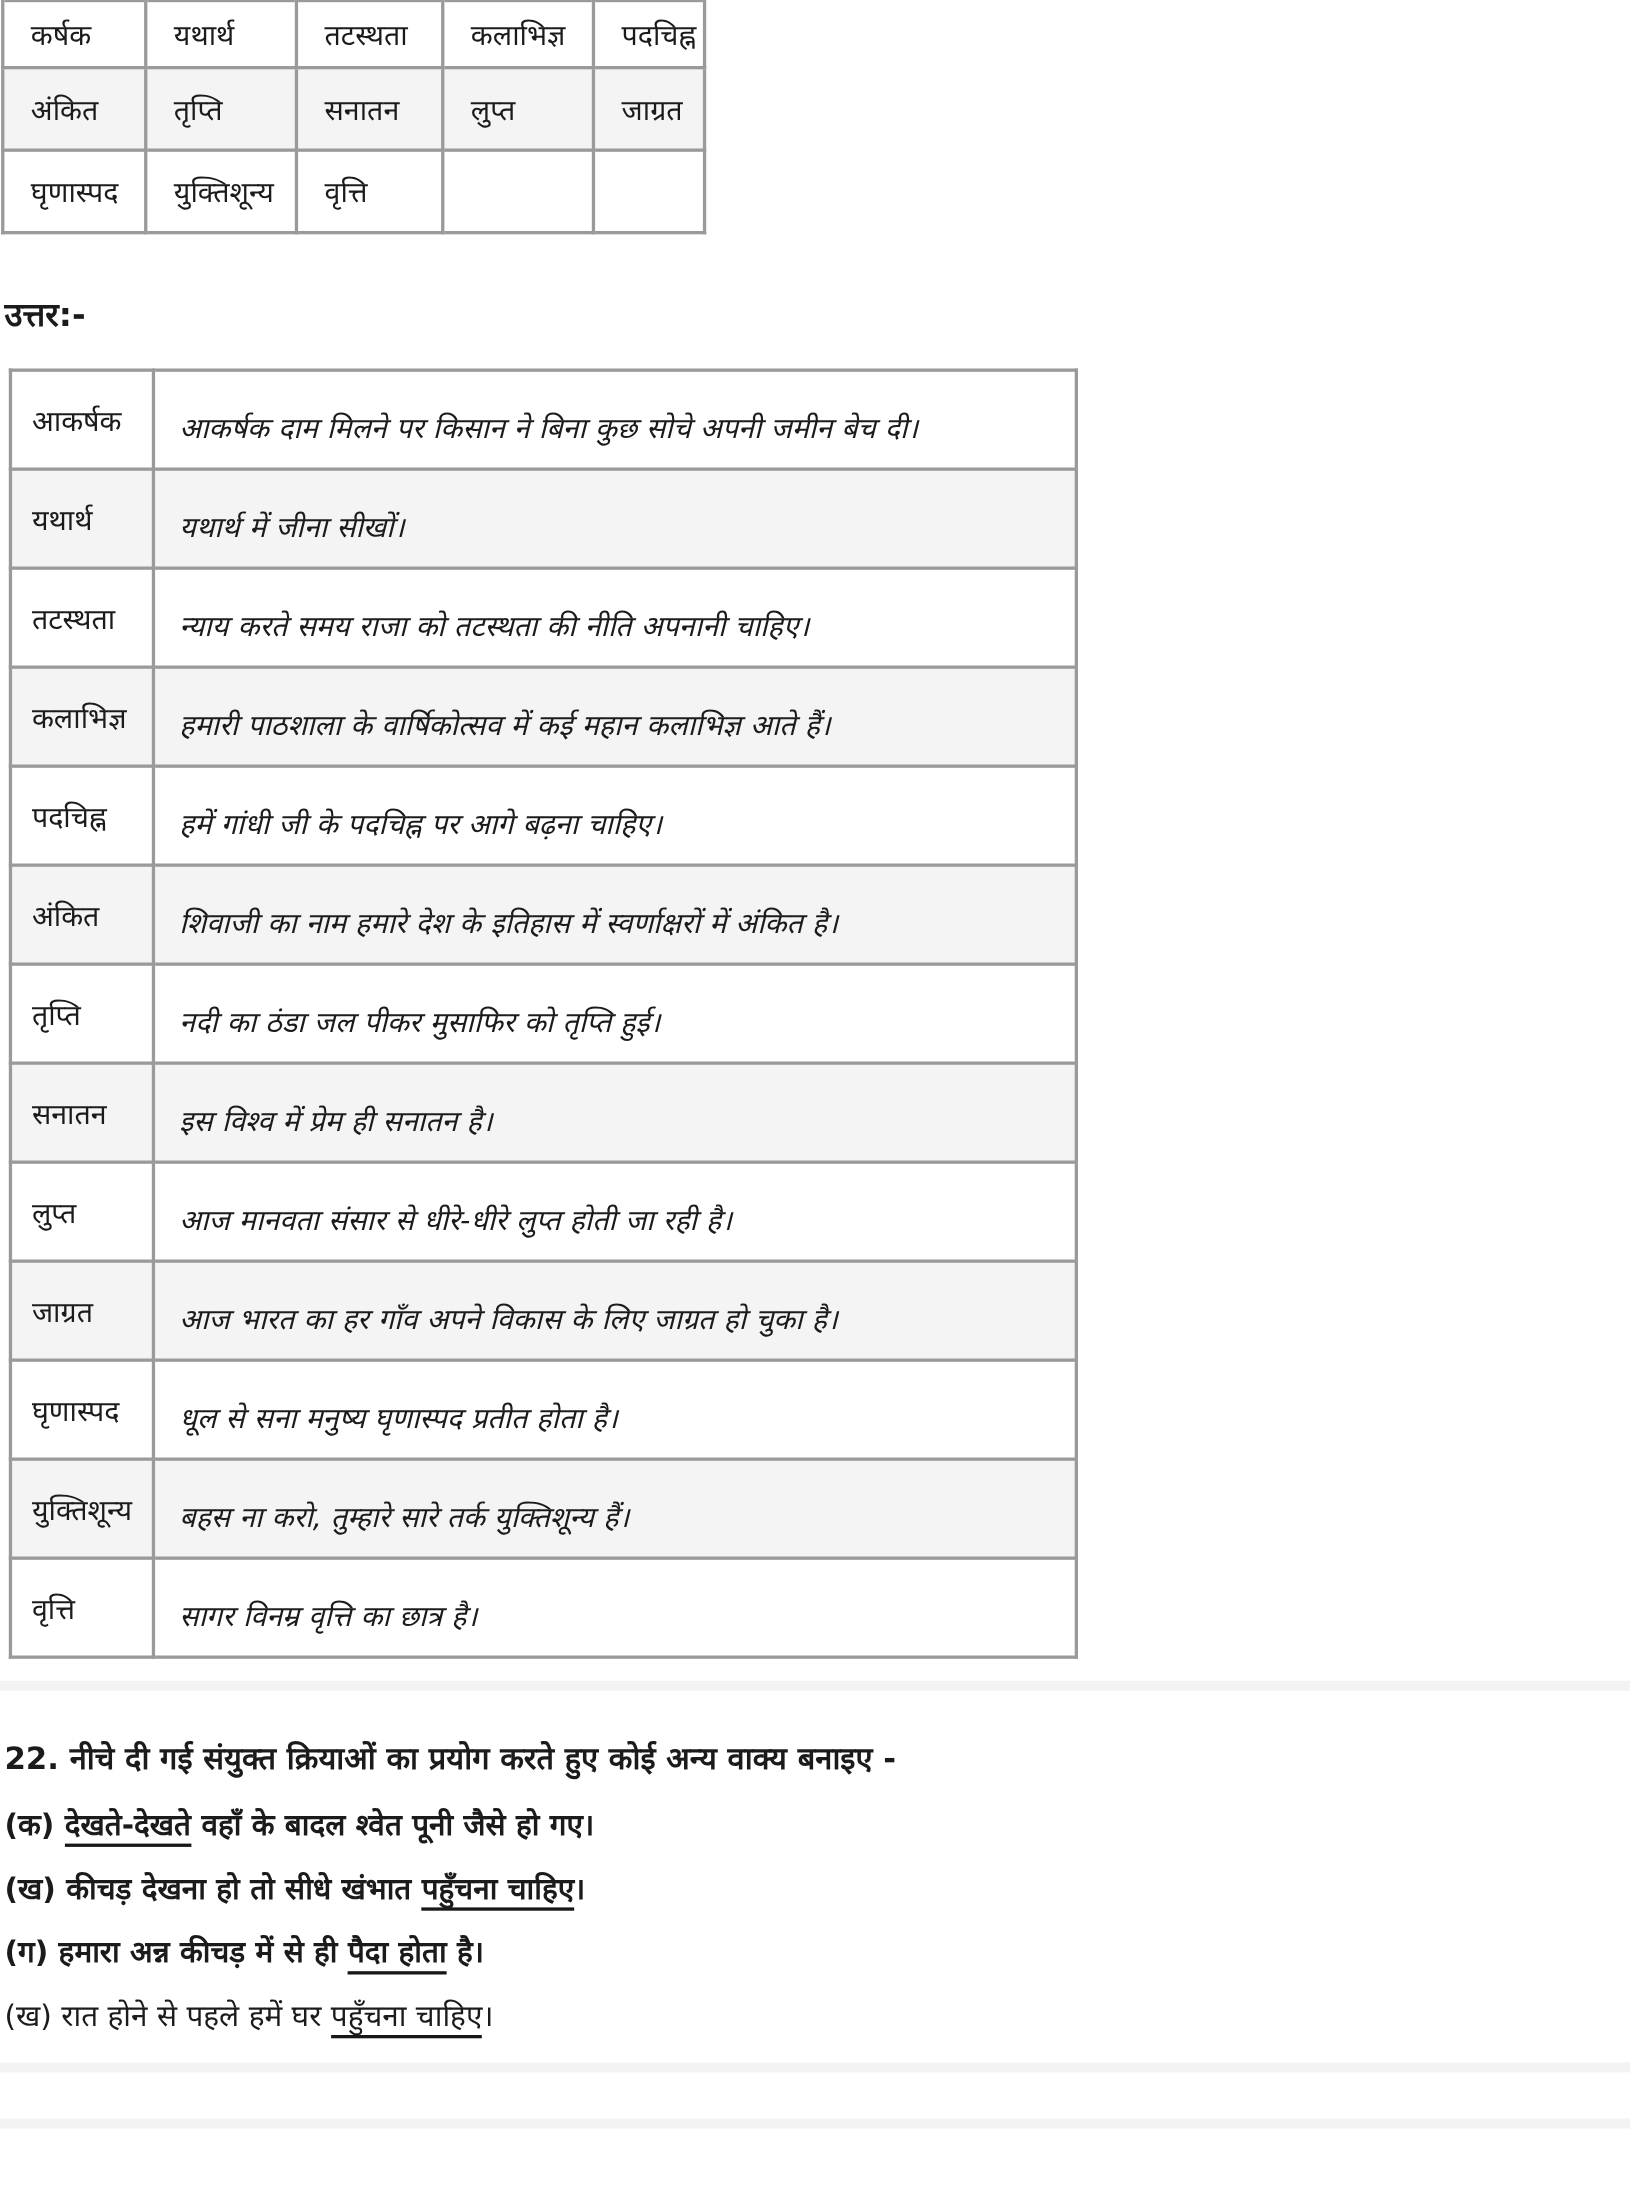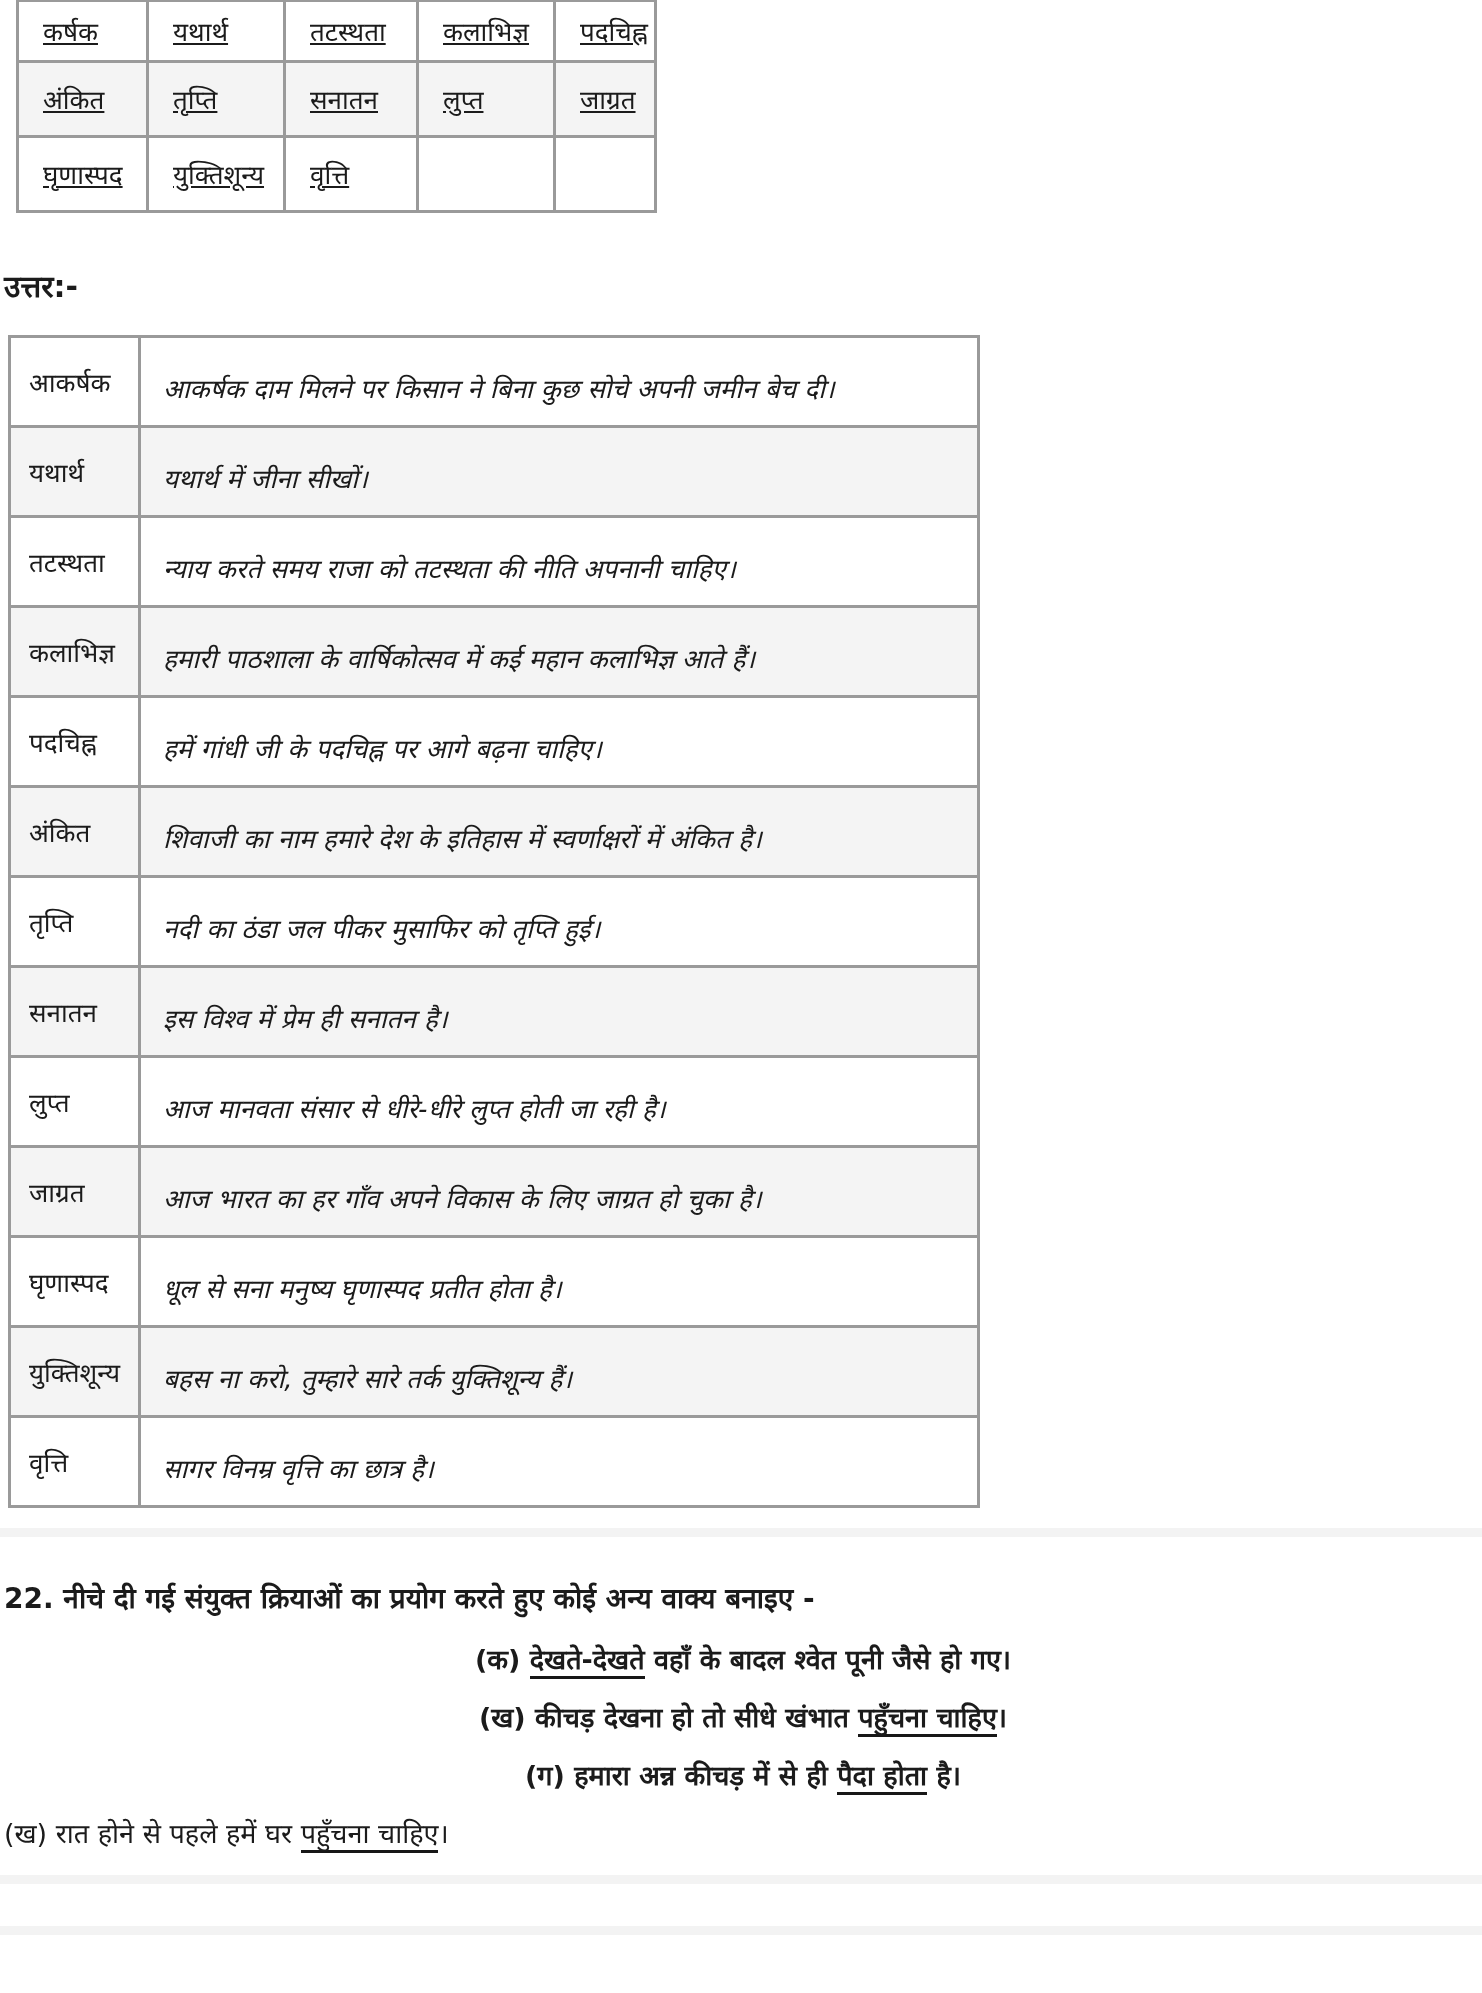"कर्षक" .word-grid { margin: 0 0 0 16px -> 0 0 0 1px; text-decoration: underline -> none }
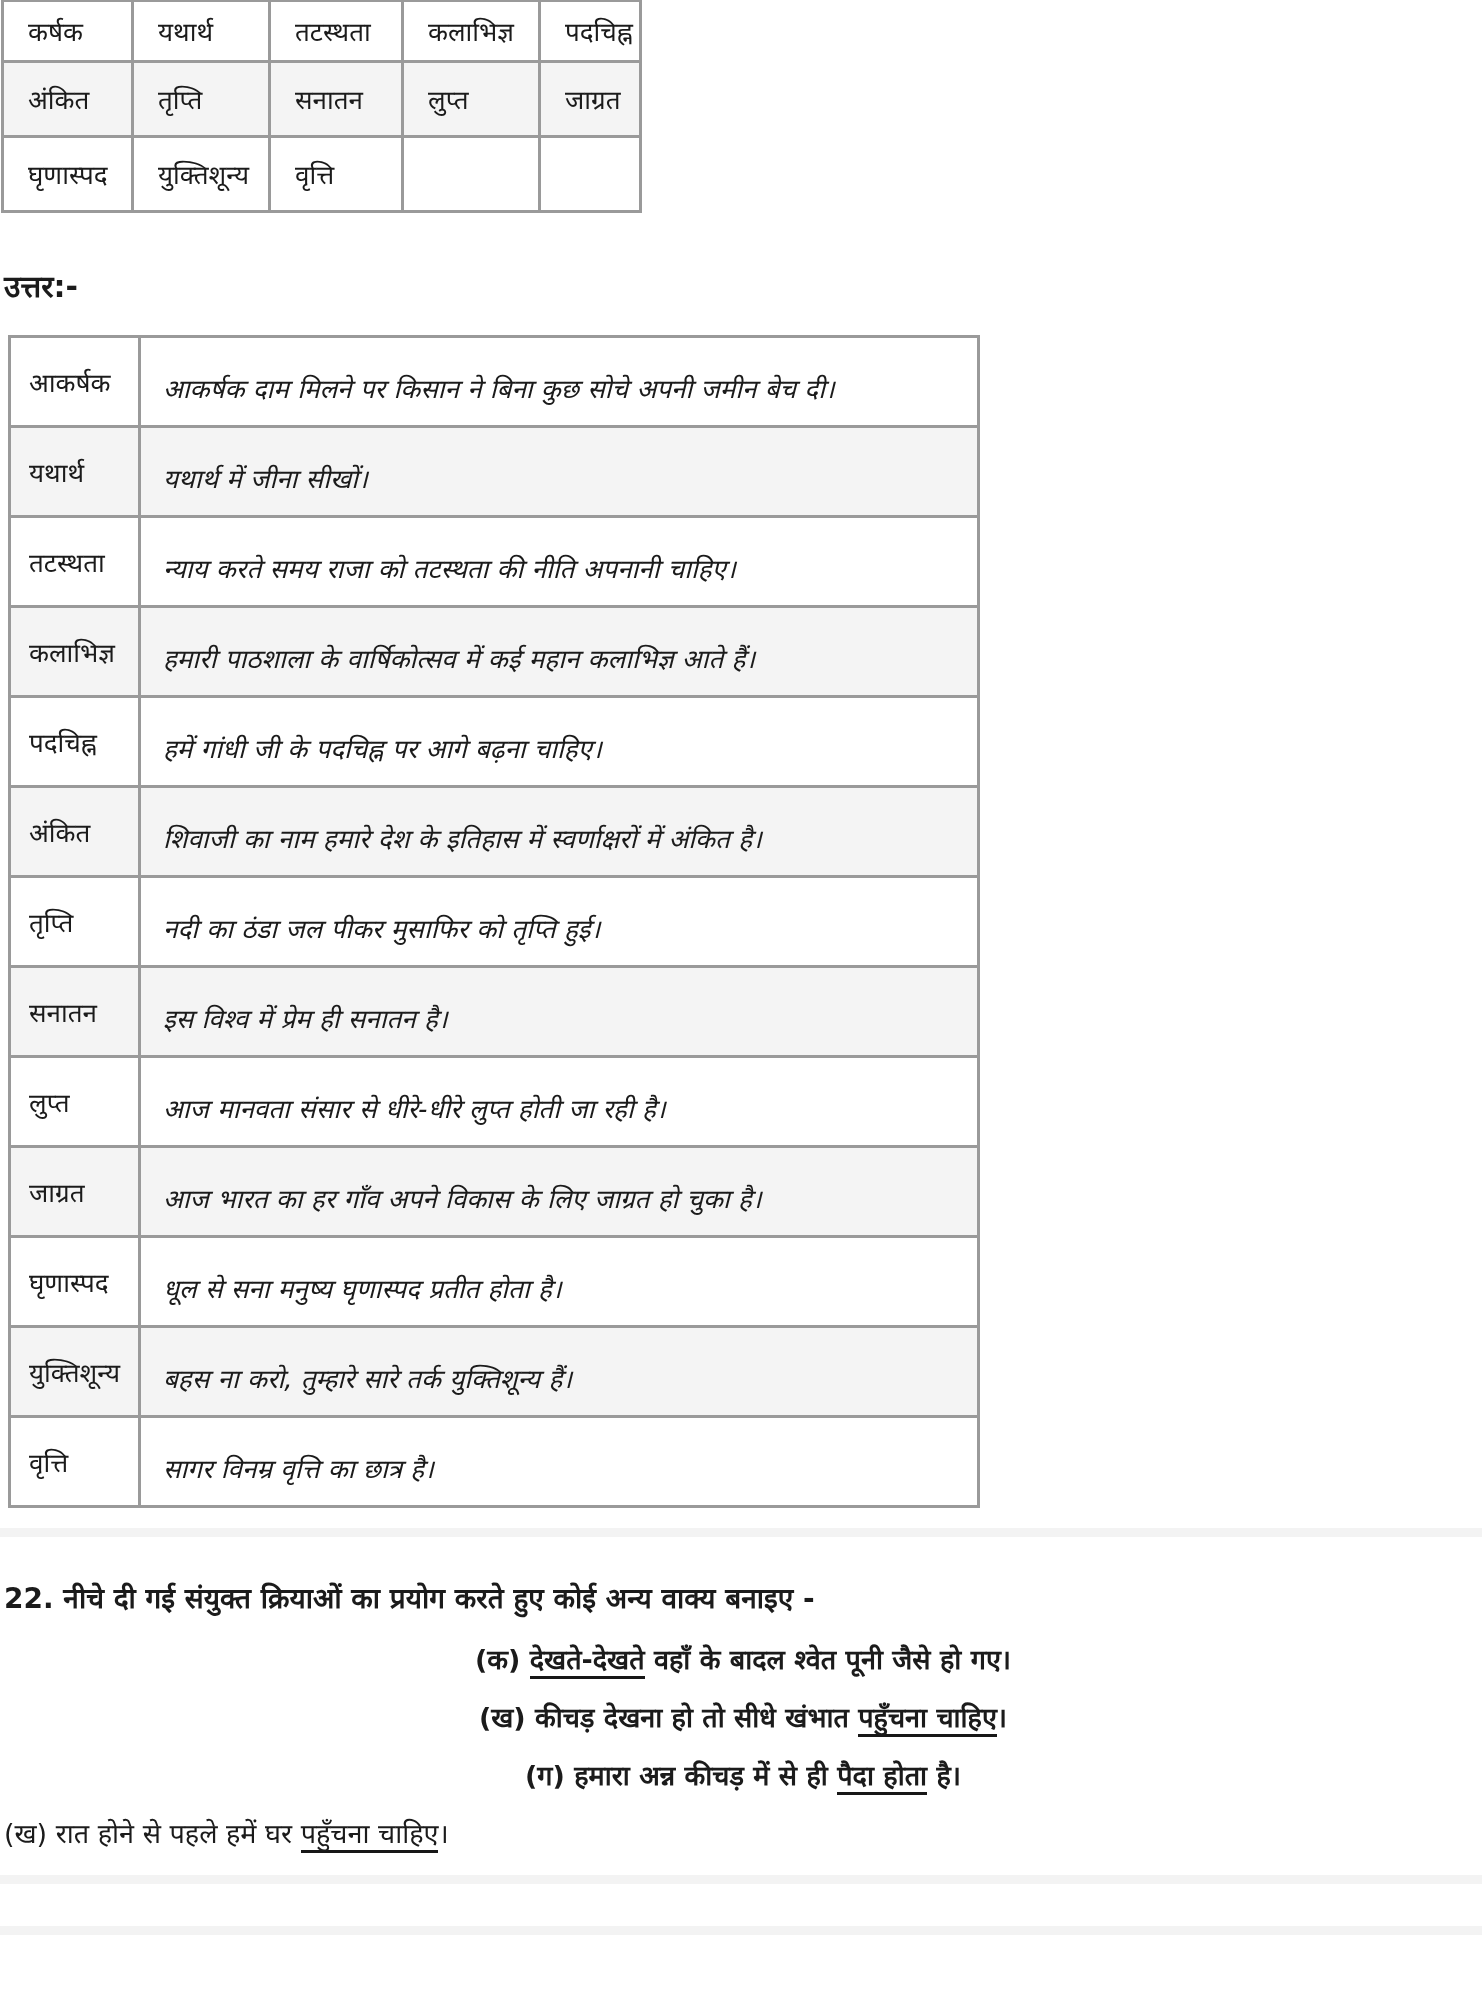"(क) देखते-देखते वहाँ के बादल" .q-line.bold { text-align: center -> none }
